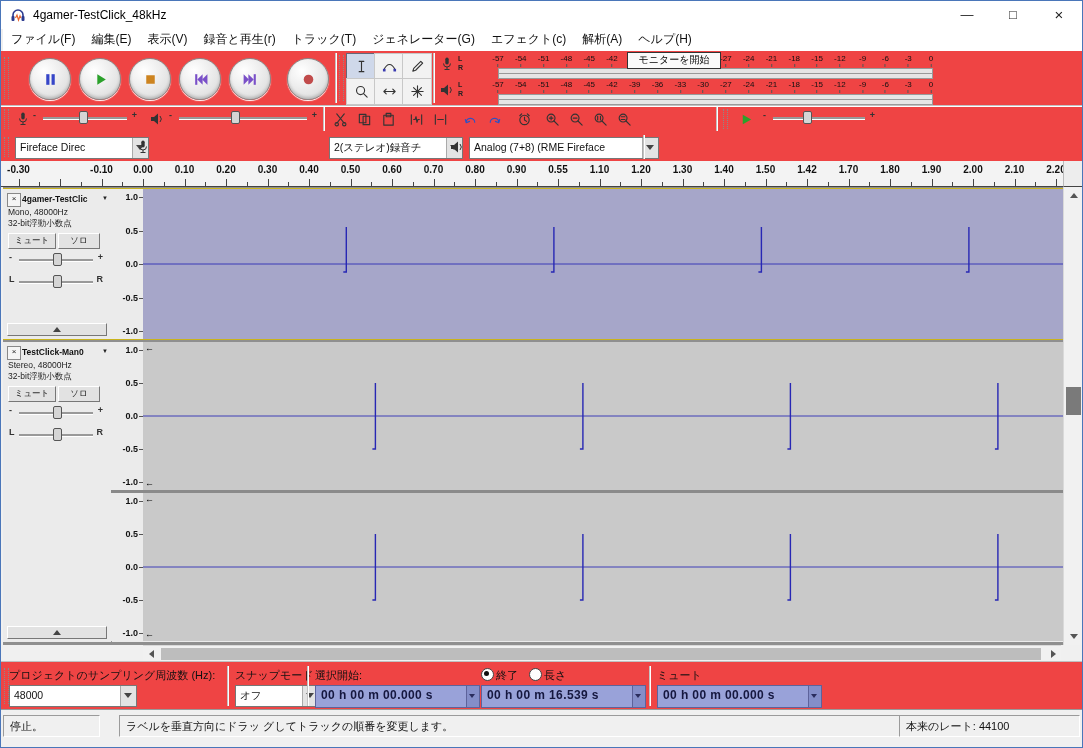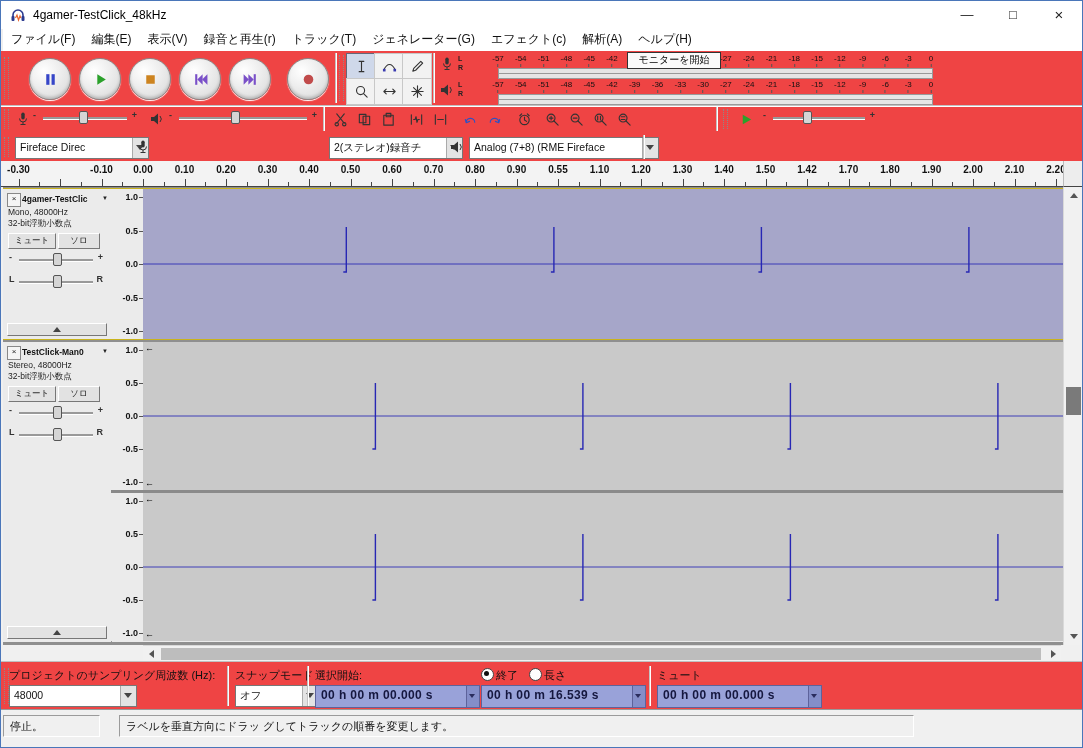"本来のレート: 44100" div.scell { html: none -> <div>本来のレート: 44100</div> }
